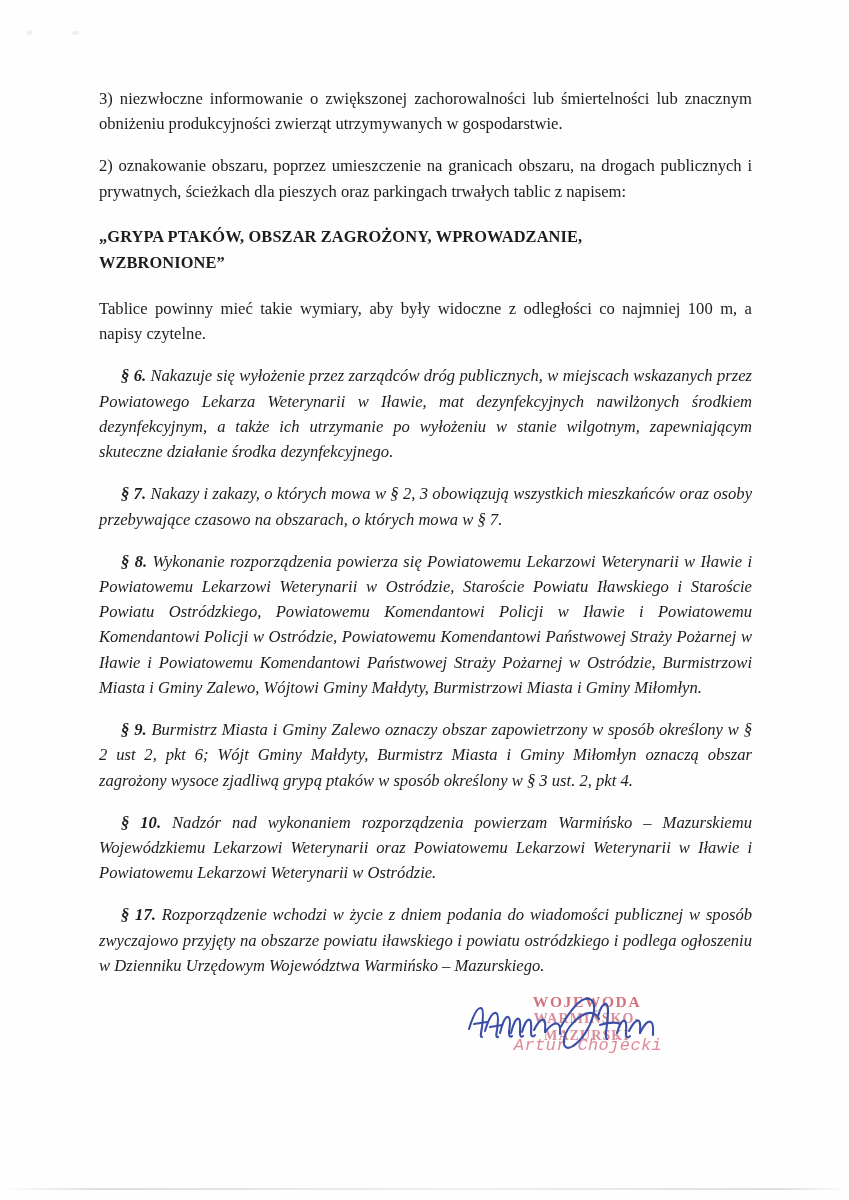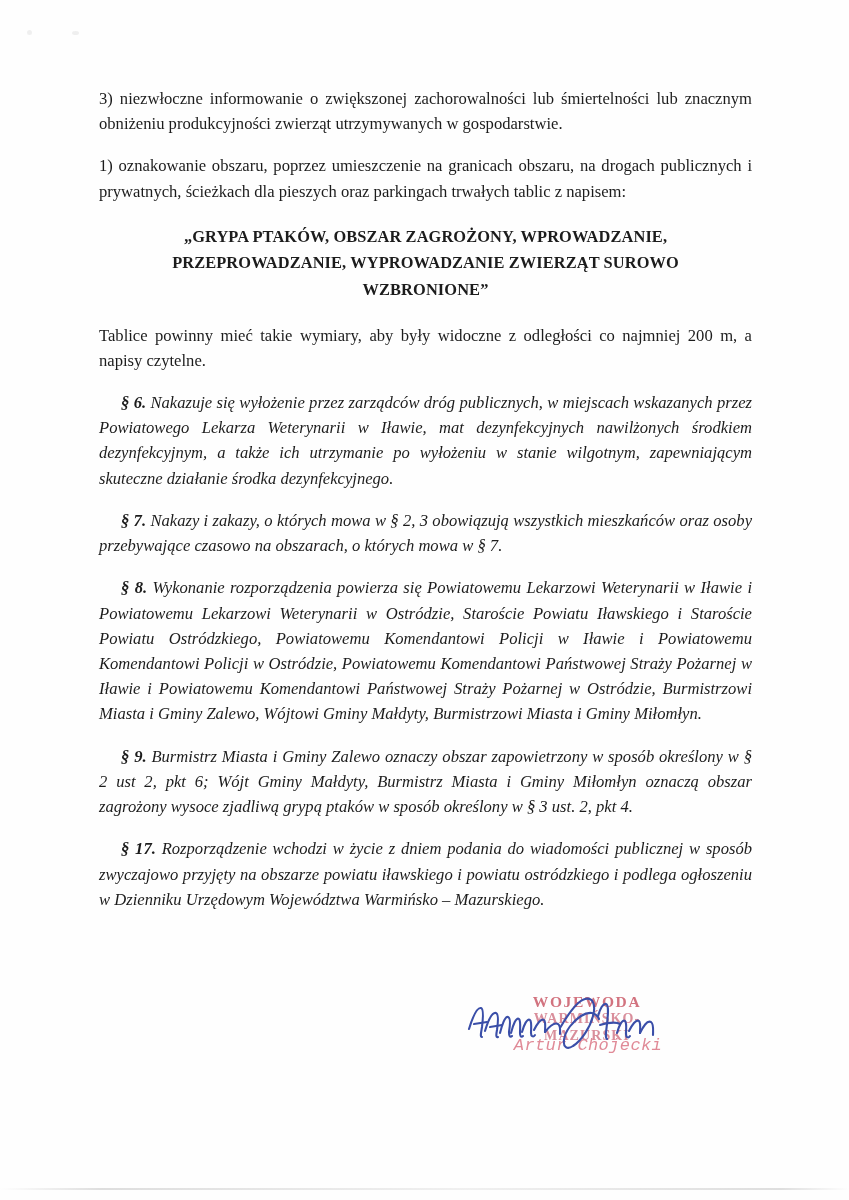"1) oznakowanie obszaru, poprzez" p.body-par { text: 1 -> 2 }
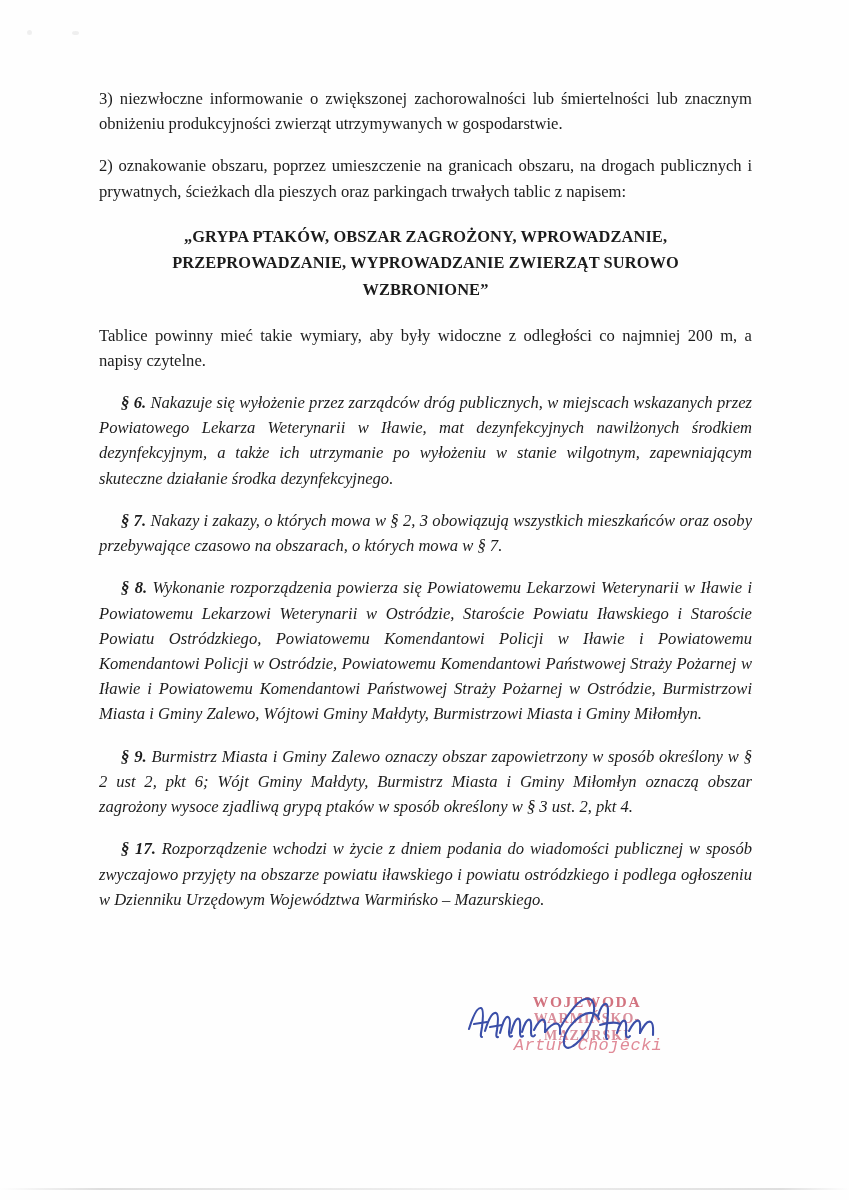"„GRYPA PTAKÓW, OBSZAR ZAGROŻONY," .heading-block { text-align: center -> left }
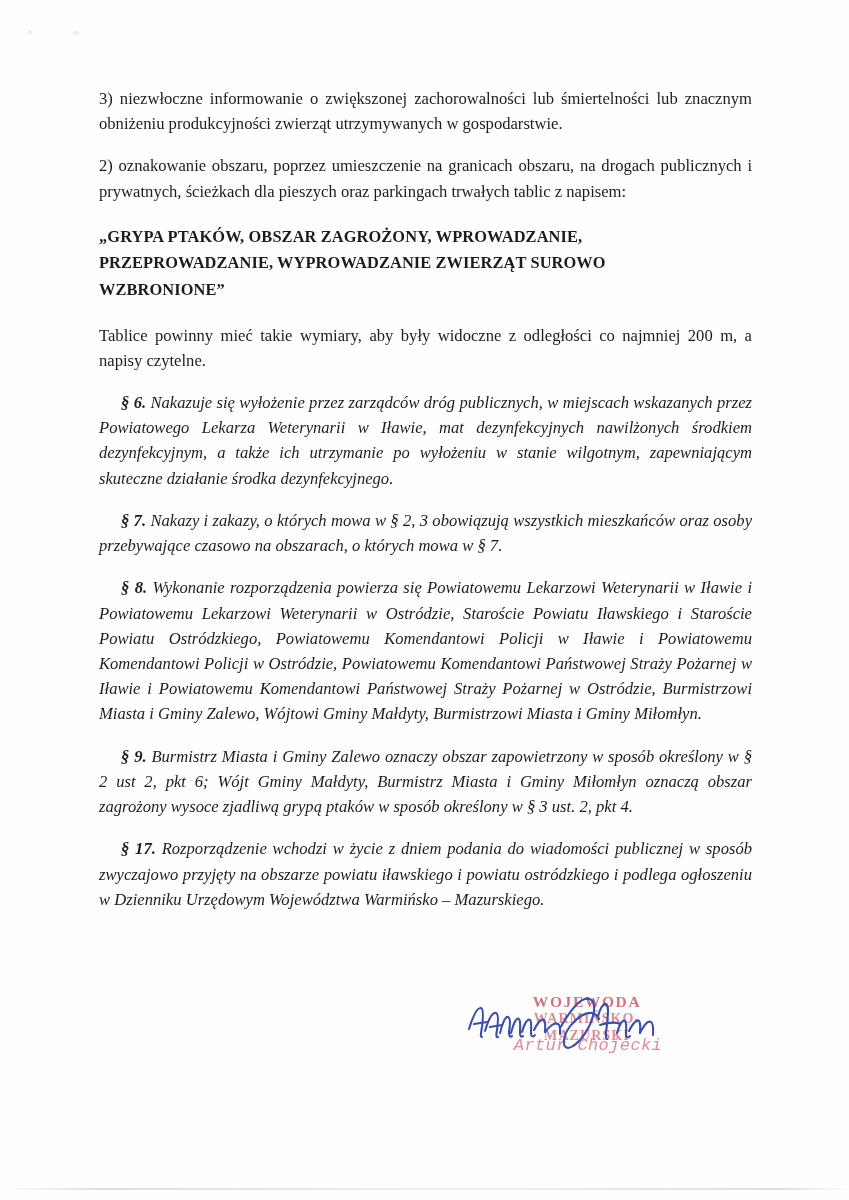"PRZEPROWADZANIE, WYPROWADZANIE ZWIERZĄT" span.hl { html: <span>PRZEPROWADZANIE, WYPROWADZANIE ZWIERZĄT SUROWO</span> -> none }
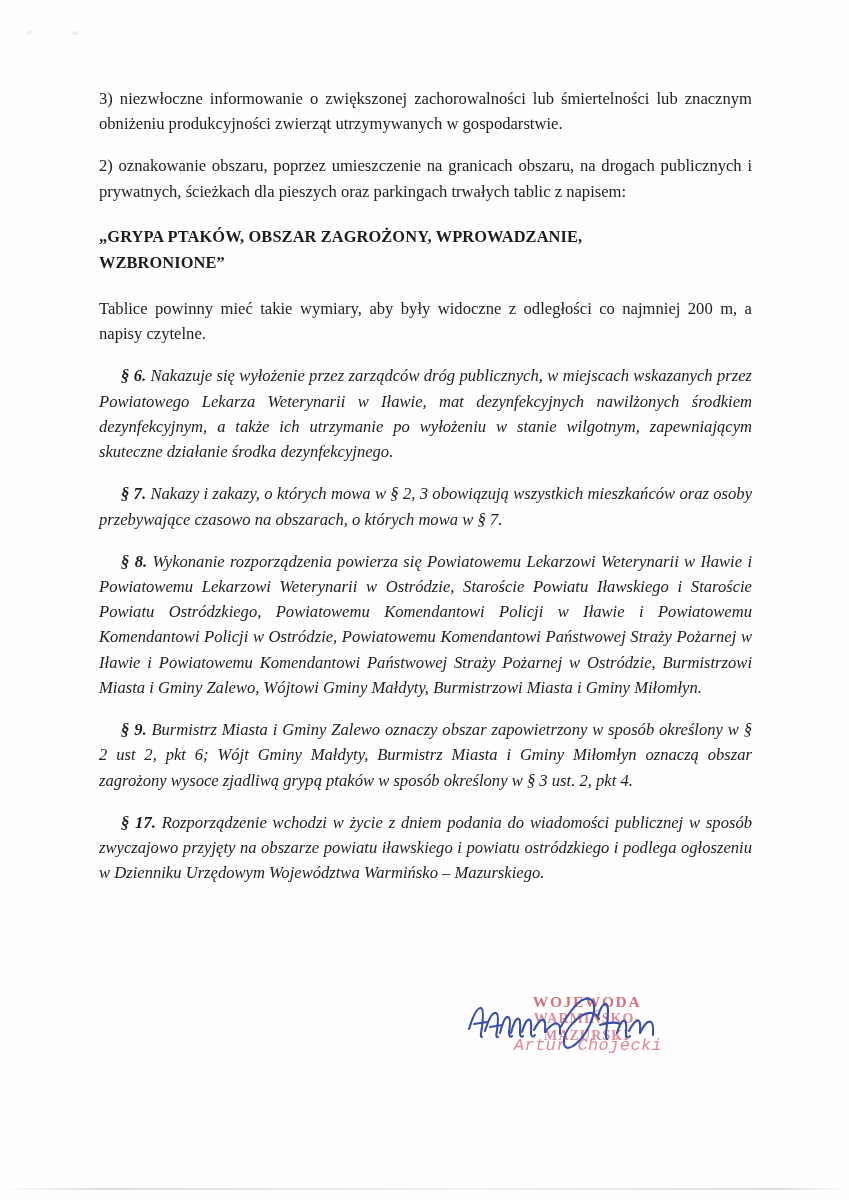"Tablice powinny mieć takie wymiary," p.body-par { text: 200 -> 100 }
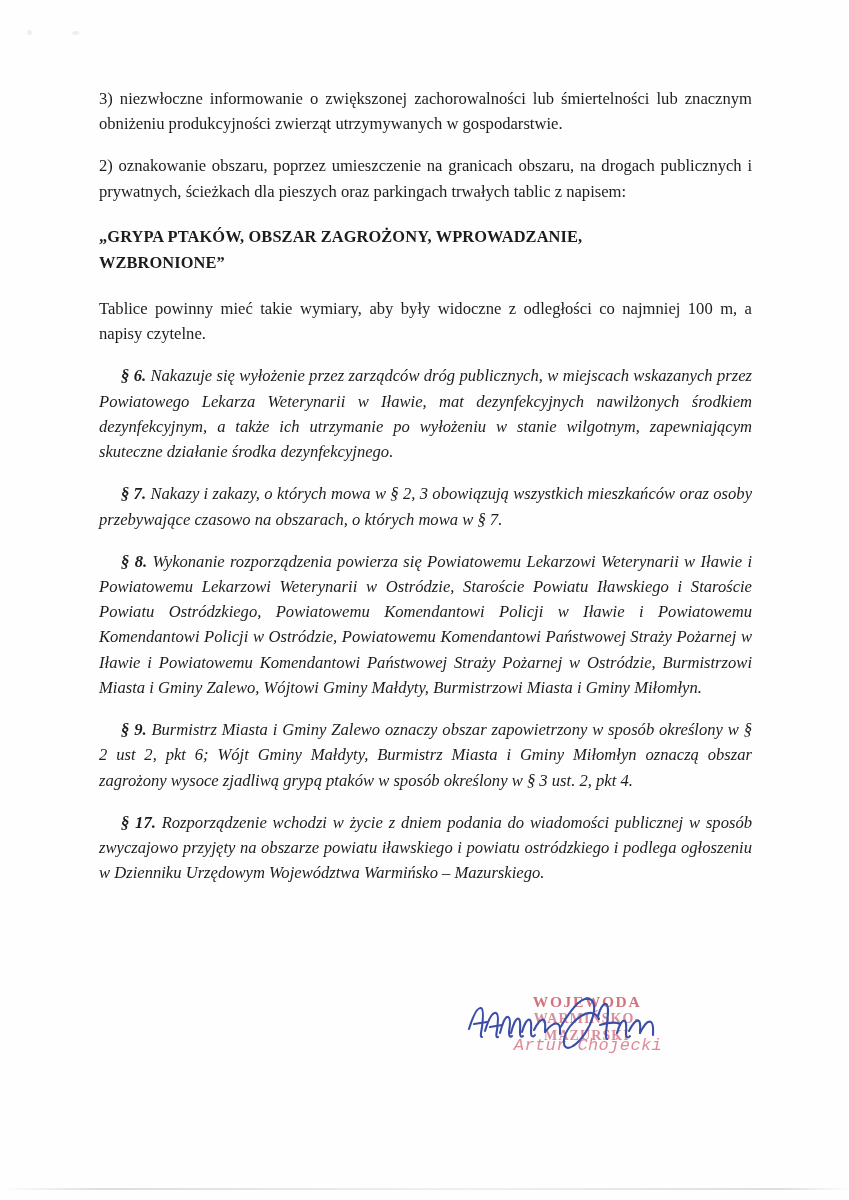"§ 10. Nadzór nad wykonaniem" p.body-par { html: none -> <p> <span>§ 10.</span><span> Nadzór nad wykonaniem rozporządzenia powierzam Warmińsko – Mazurskiemu Wojewódzkiemu Lekarzowi Weterynarii oraz Powiatowemu Lekarzowi Weterynarii w Iławie i Powiatowemu Lekarzowi Weterynarii w Ostródzie.</span> </p> }
